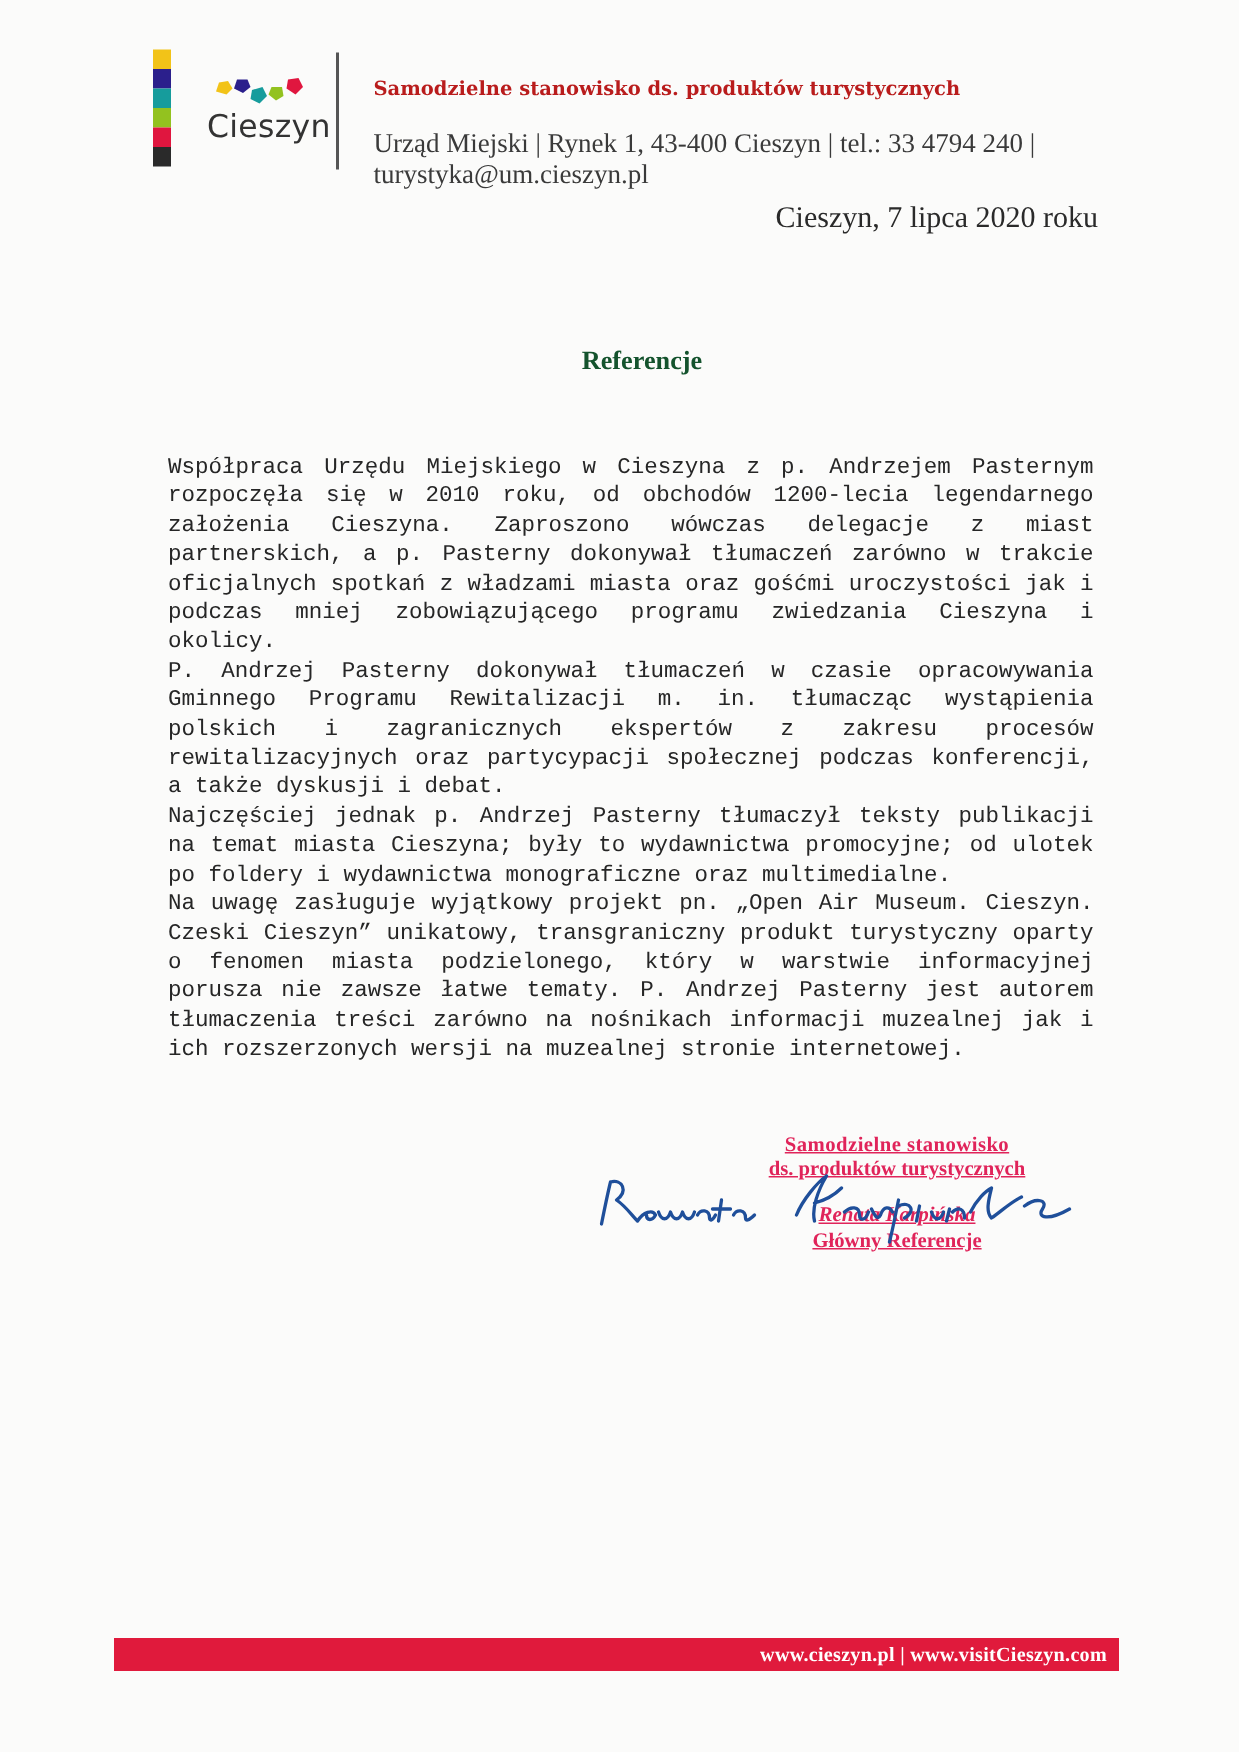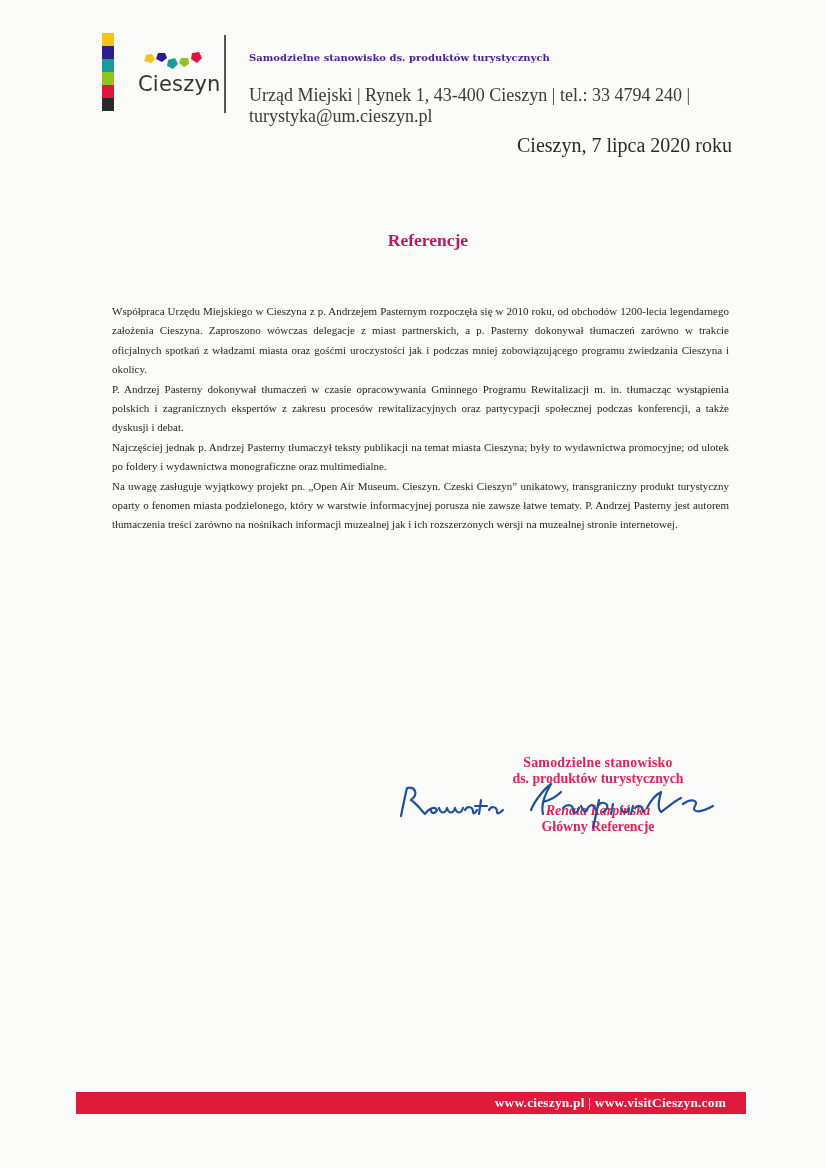"Samodzielne stanowisko ds. produktów" .hdr-title { color: #4c1d95 -> #b91c1c; font-size: 10px -> 13px }
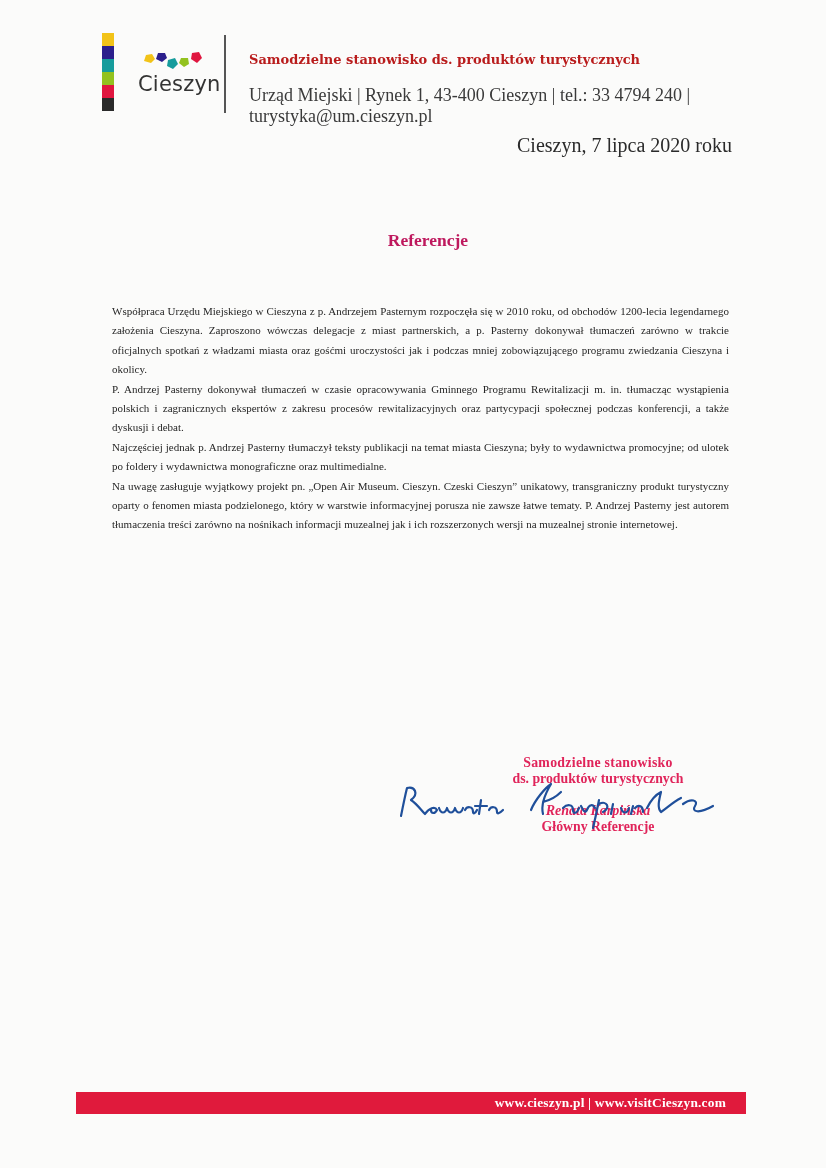"Referencje" .title { color: #be185d -> #14532d }
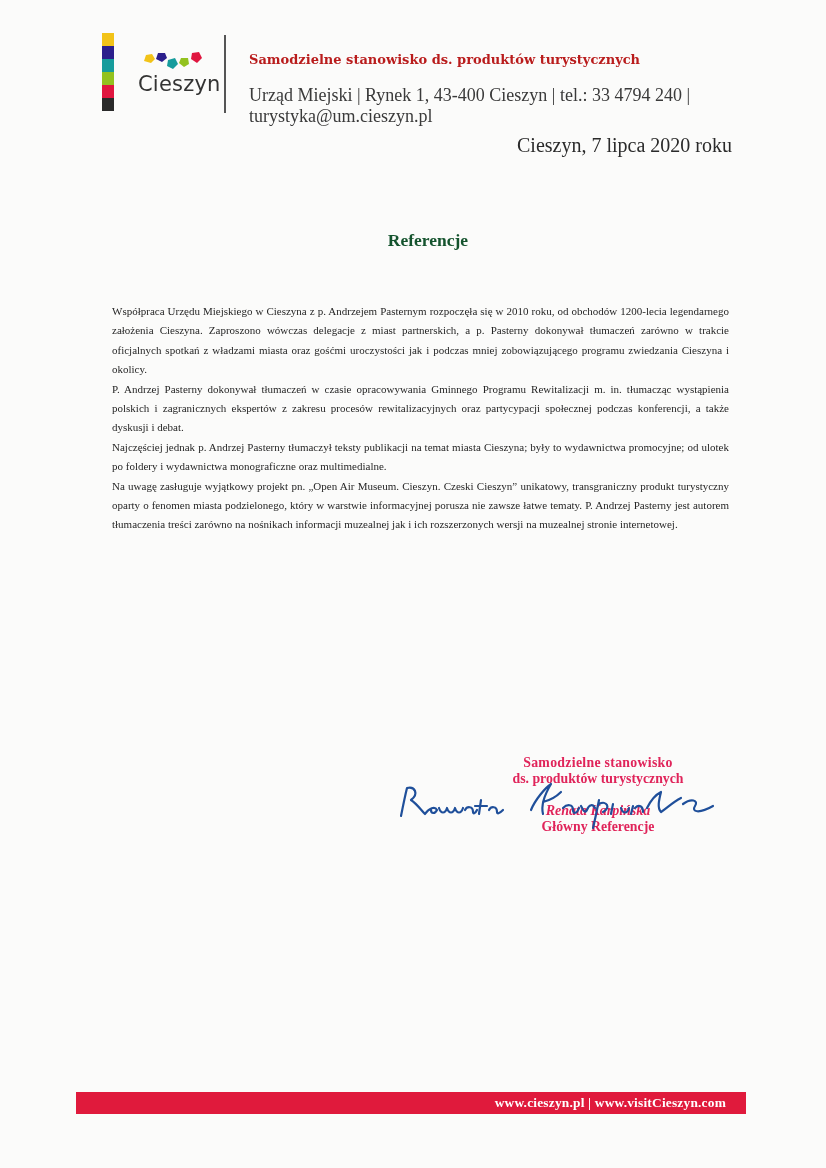"Współpraca Urzędu Miejskiego w Cieszyna" .body { font-family: Liberation Serif, serif -> Liberation Mono, monospace; font-size: 11px -> 15px }
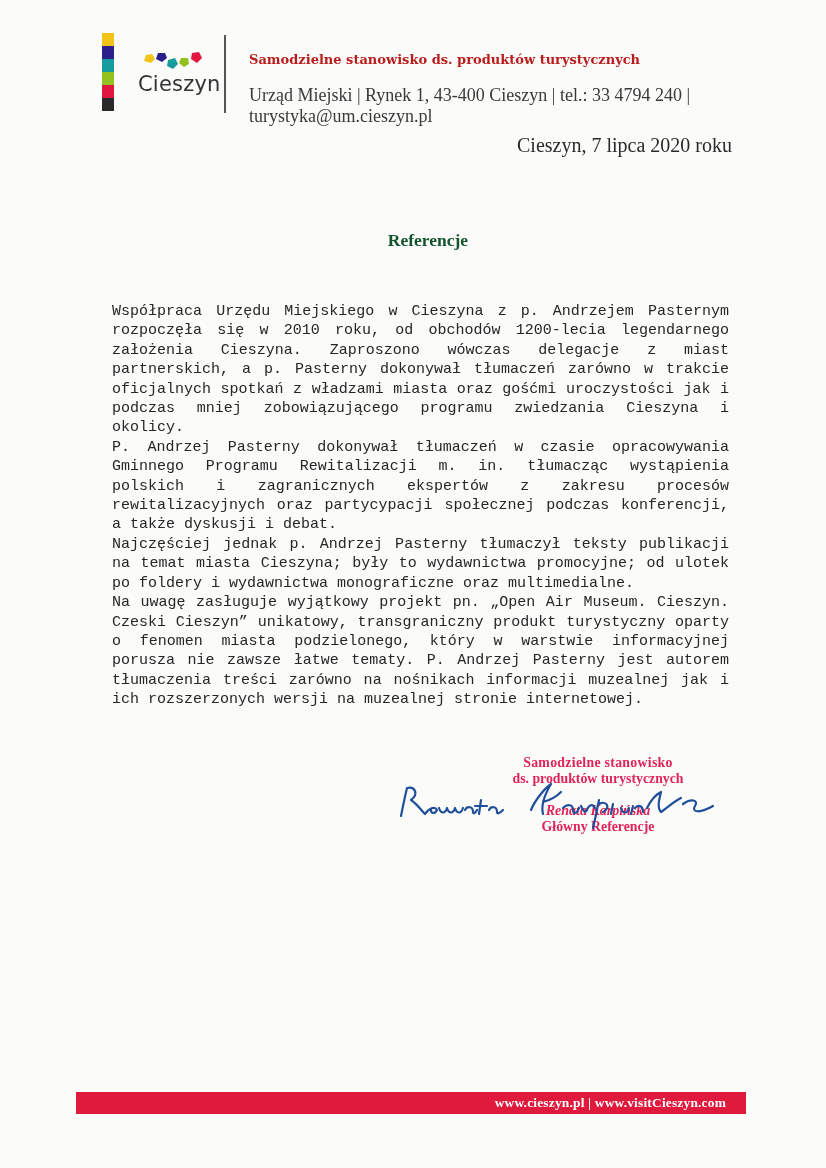"Samodzielne stanowisko" .stamp { text-decoration: none -> underline }
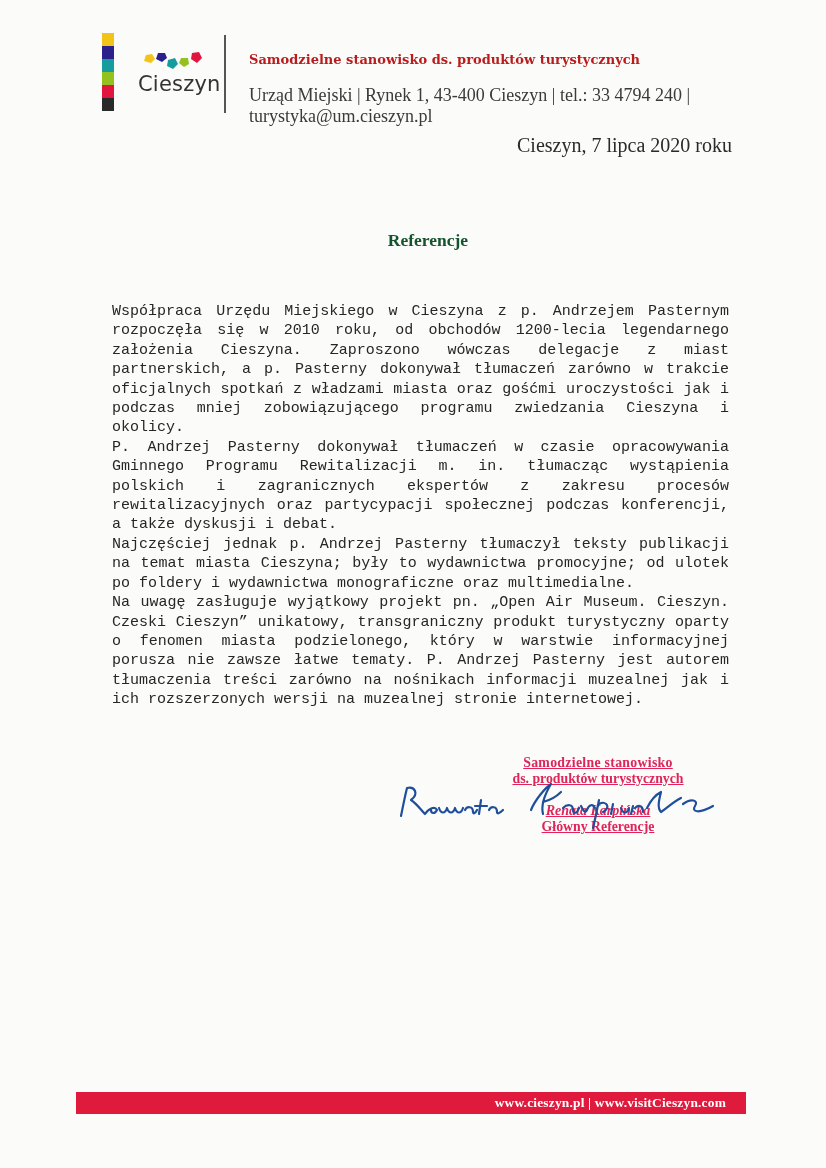"www.cieszyn.pl | www.visitCieszyn.com" .footer-bar span { padding-right: 20px -> 8px }
